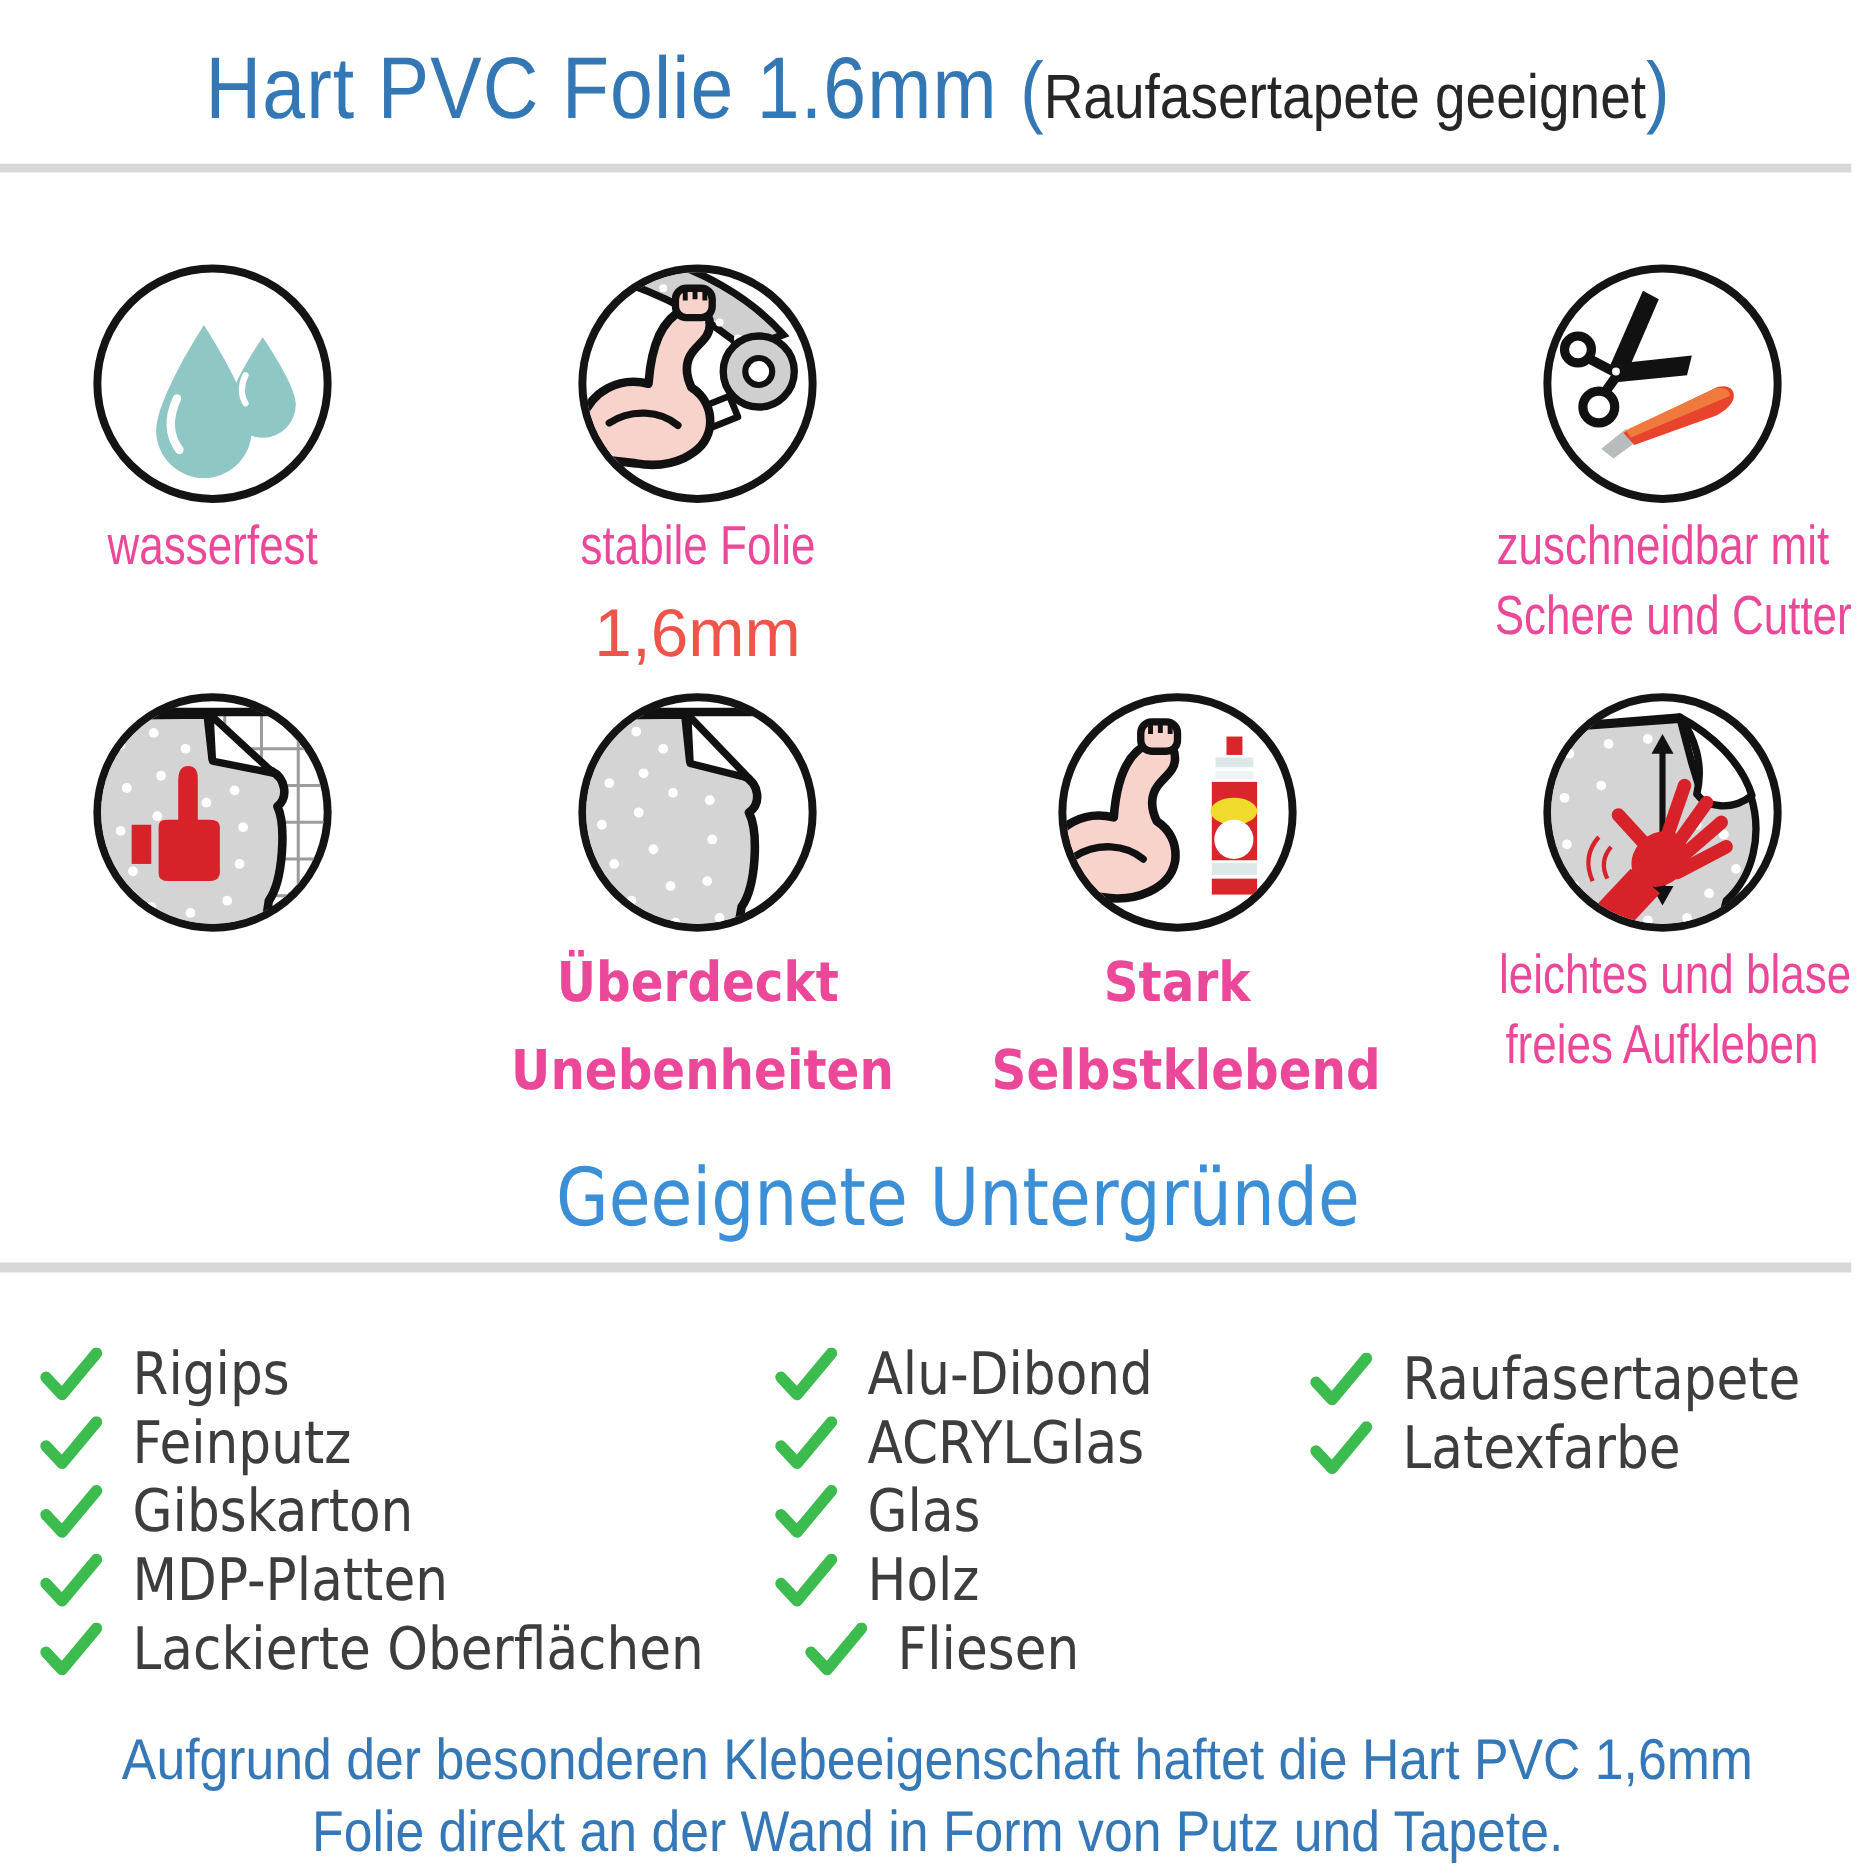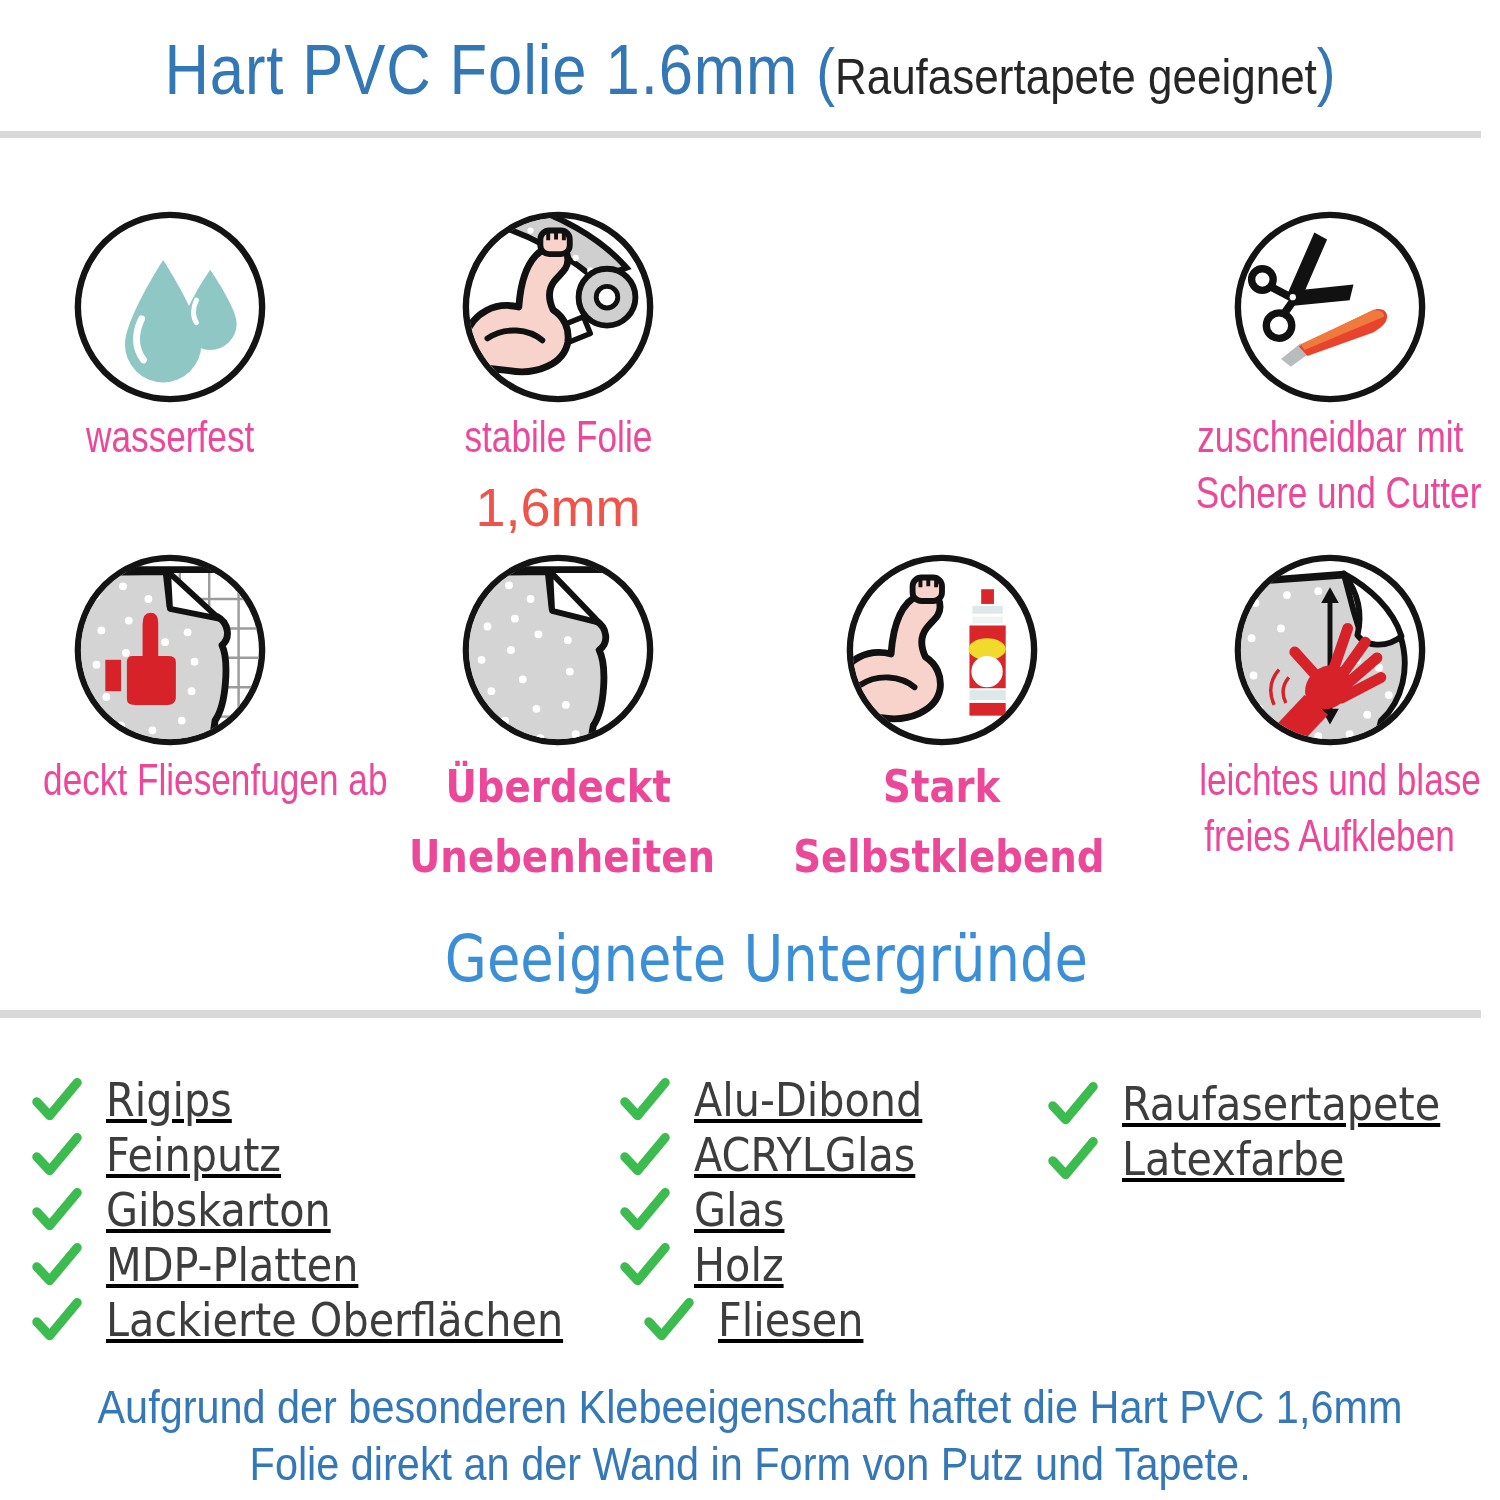"deckt Fliesenfugen ab" div.flabel { html: <div><span>deckt Fliesenfugen ab</span></div> -> none }
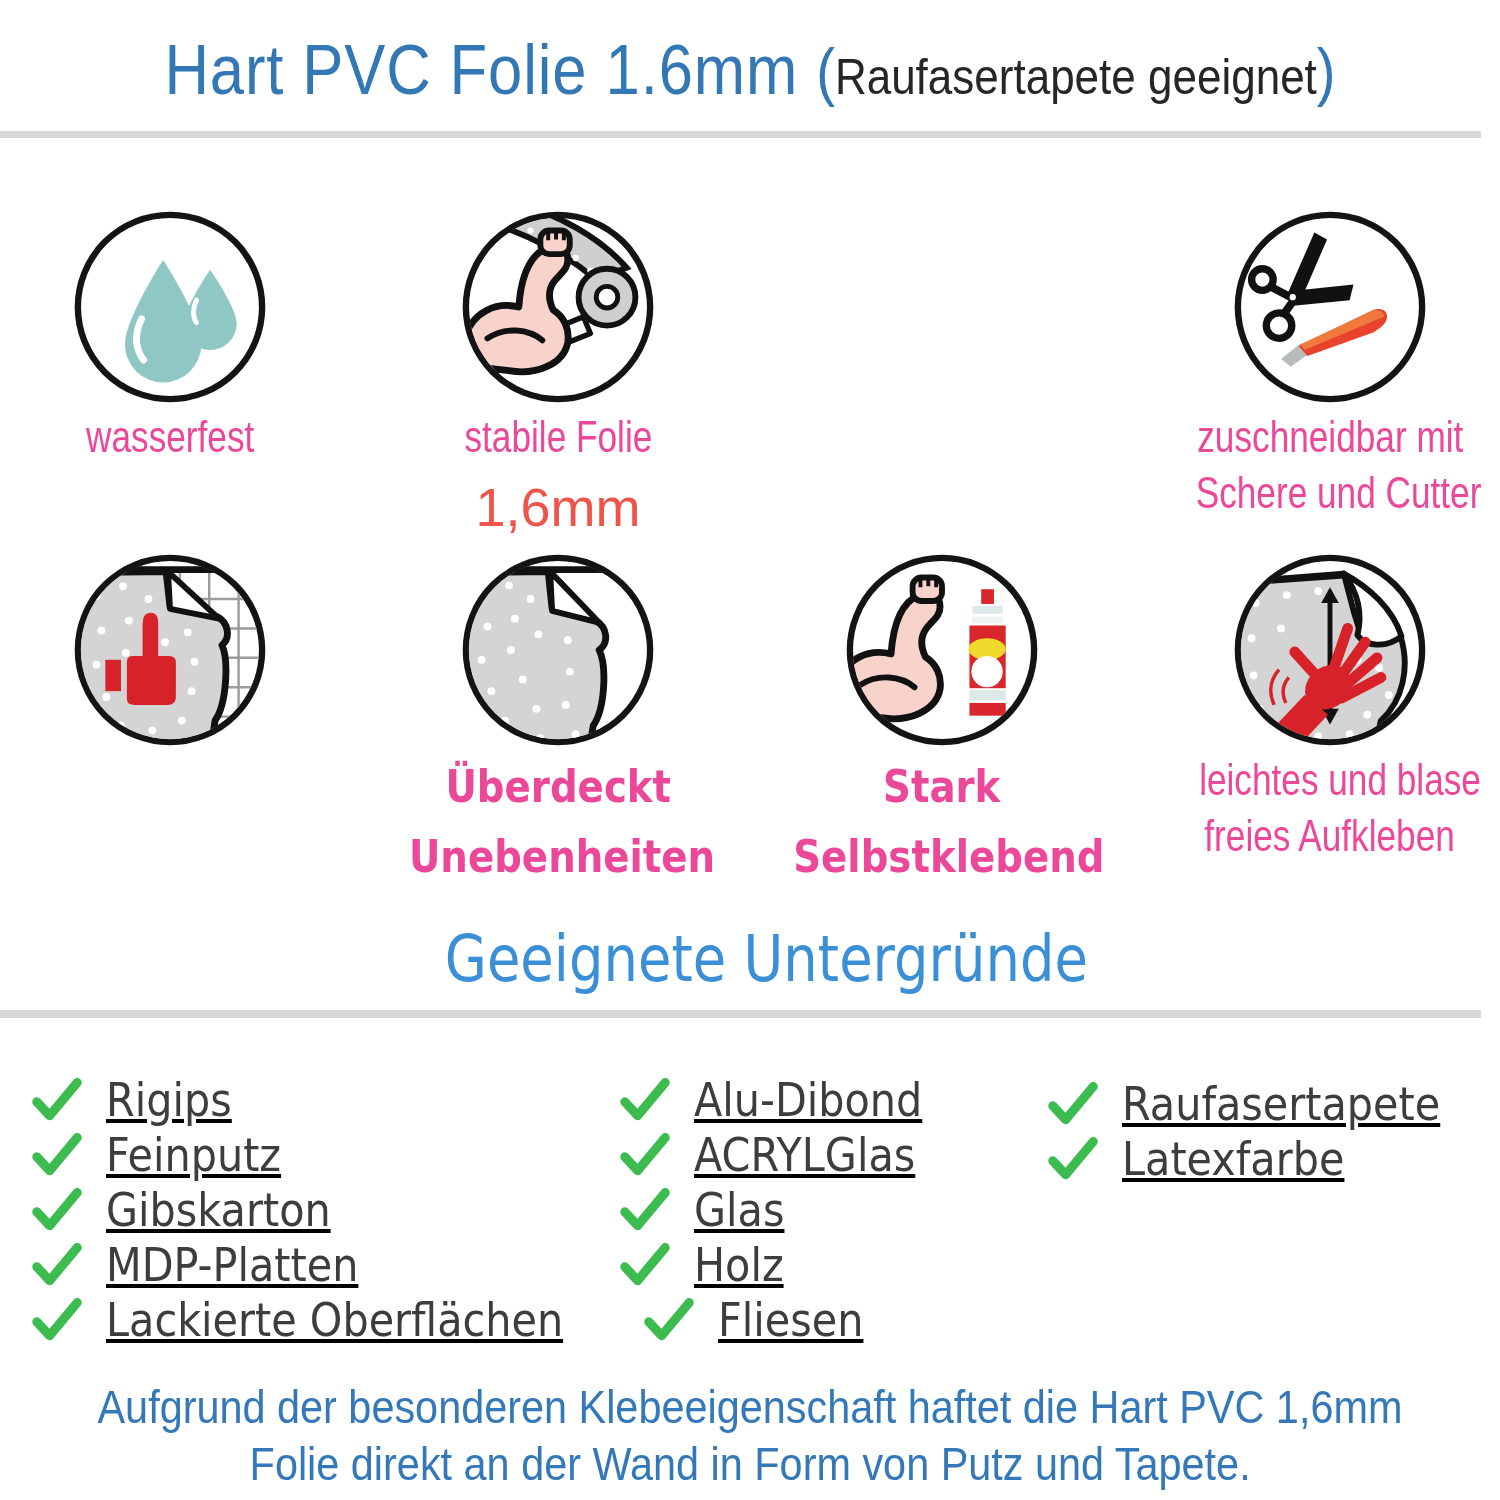"Rigips" .chk-col { text-decoration: underline -> none }
